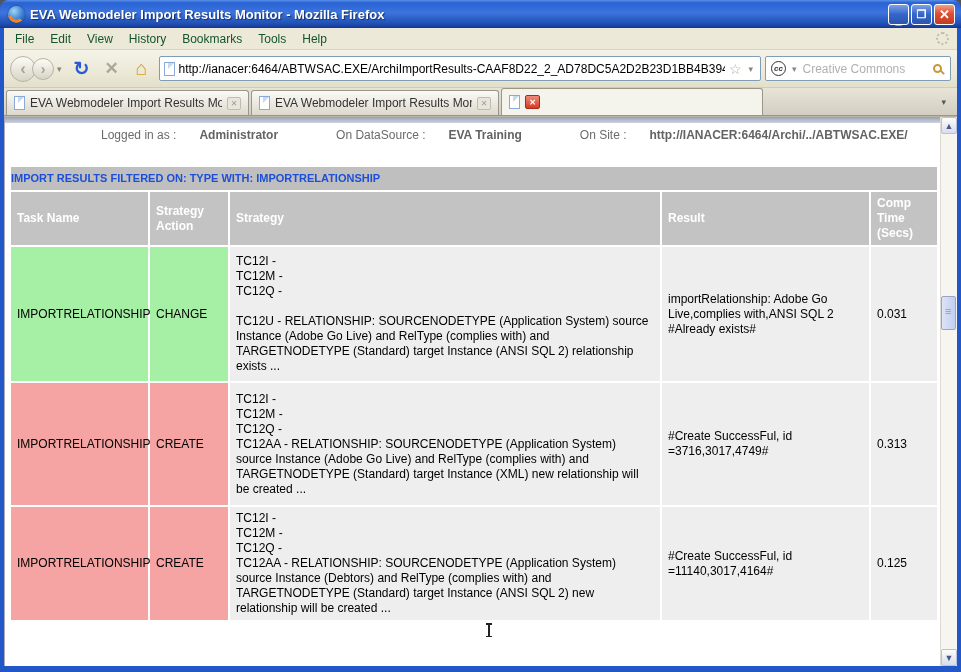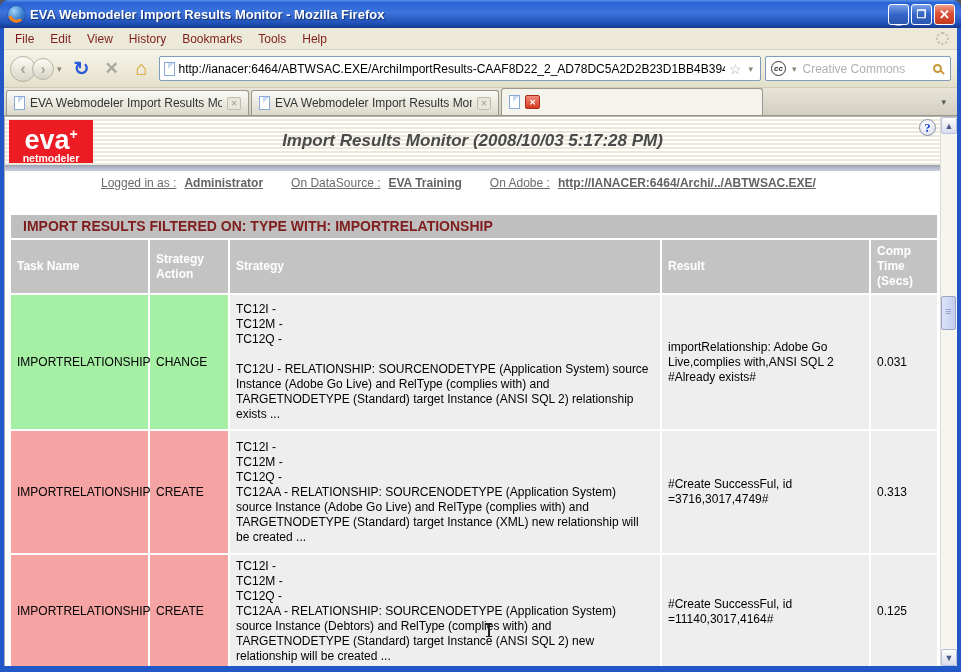"File" .menu-item { color: #7f1d1d -> #14532d }
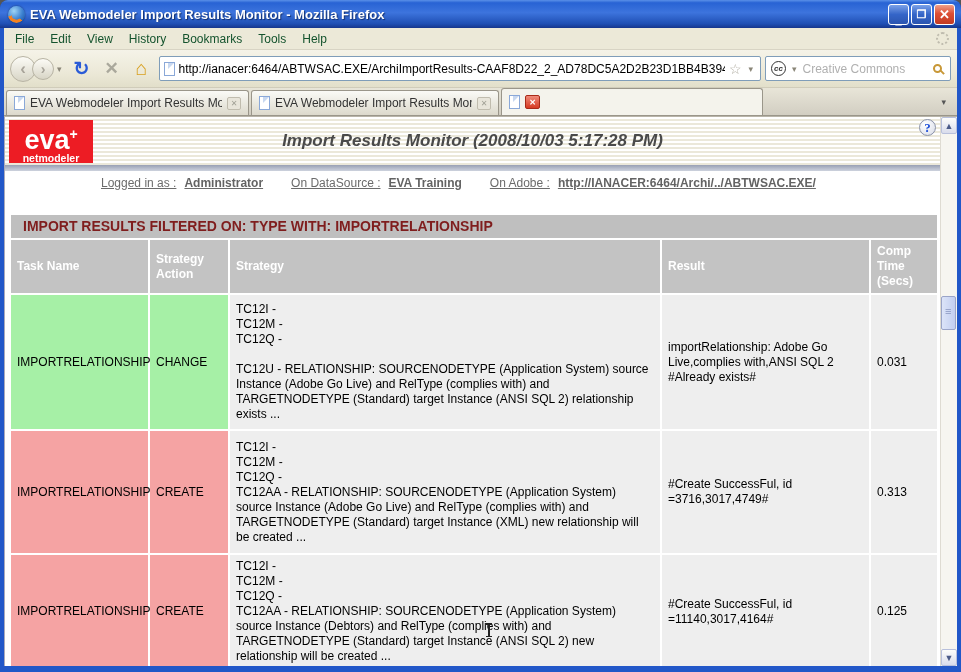"eva+" div.band { html: <div> <div> <div><span>eva</span><sup>+</sup></div> <div>netmodeler</div> </div> <div>Import Results Monitor (2008/10/03 5:17:28 PM)</div> <div> <span>?</span> </div> </div> -> none }
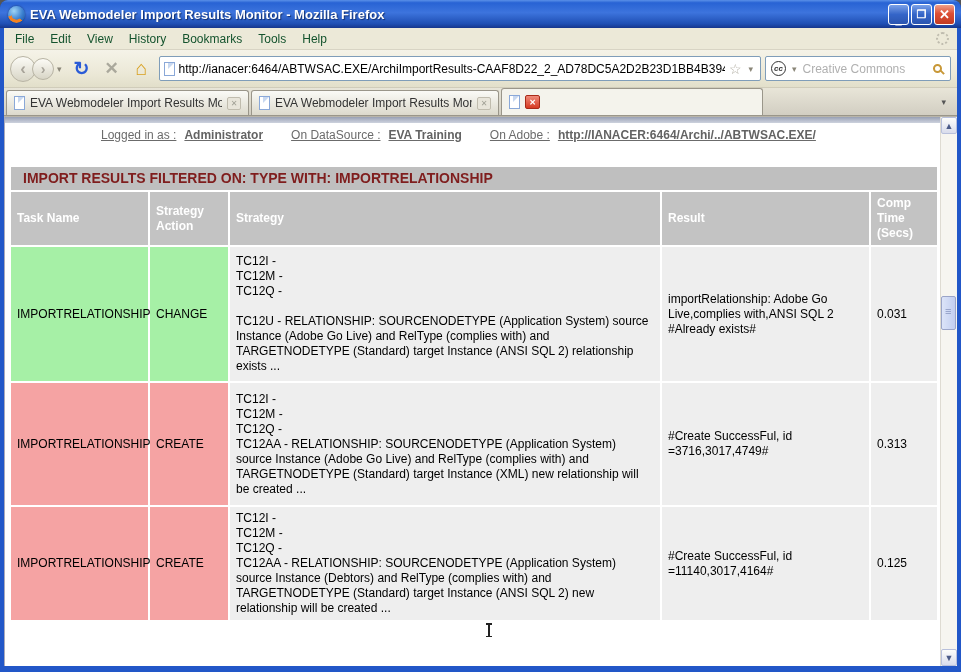"Logged in as :" .statusline { gap: 8px -> 23px; text-decoration: underline -> none }
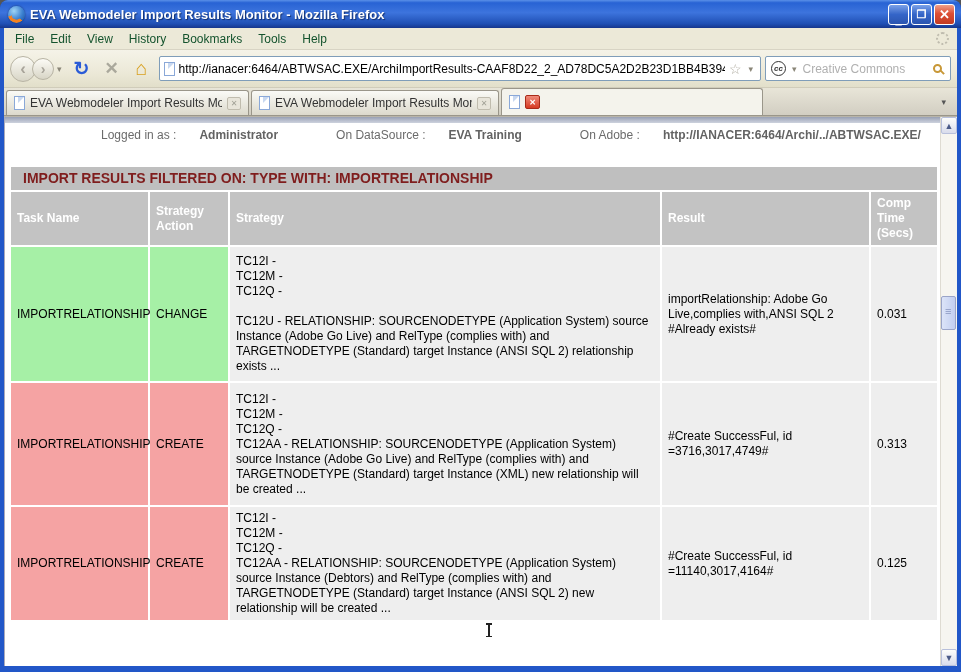"On Adobe :" span { text: Adobe -> Site }
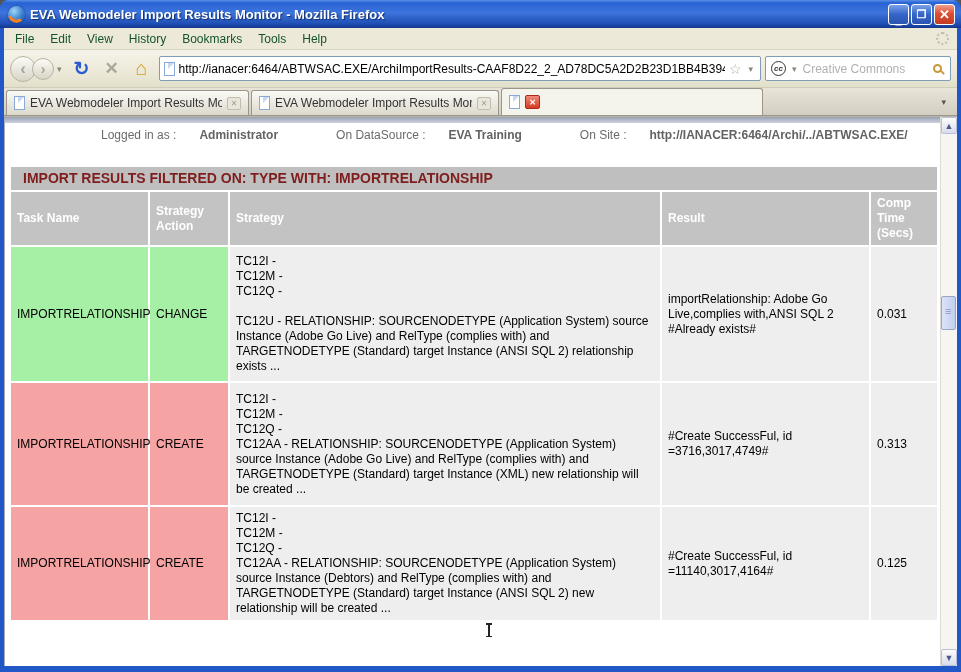"IMPORT RESULTS FILTERED ON: TYPE" .filter-row th { color: #7f1d1d -> #1d4ed8; font-size: 14px -> 11px; padding-left: 12px -> 0 }
